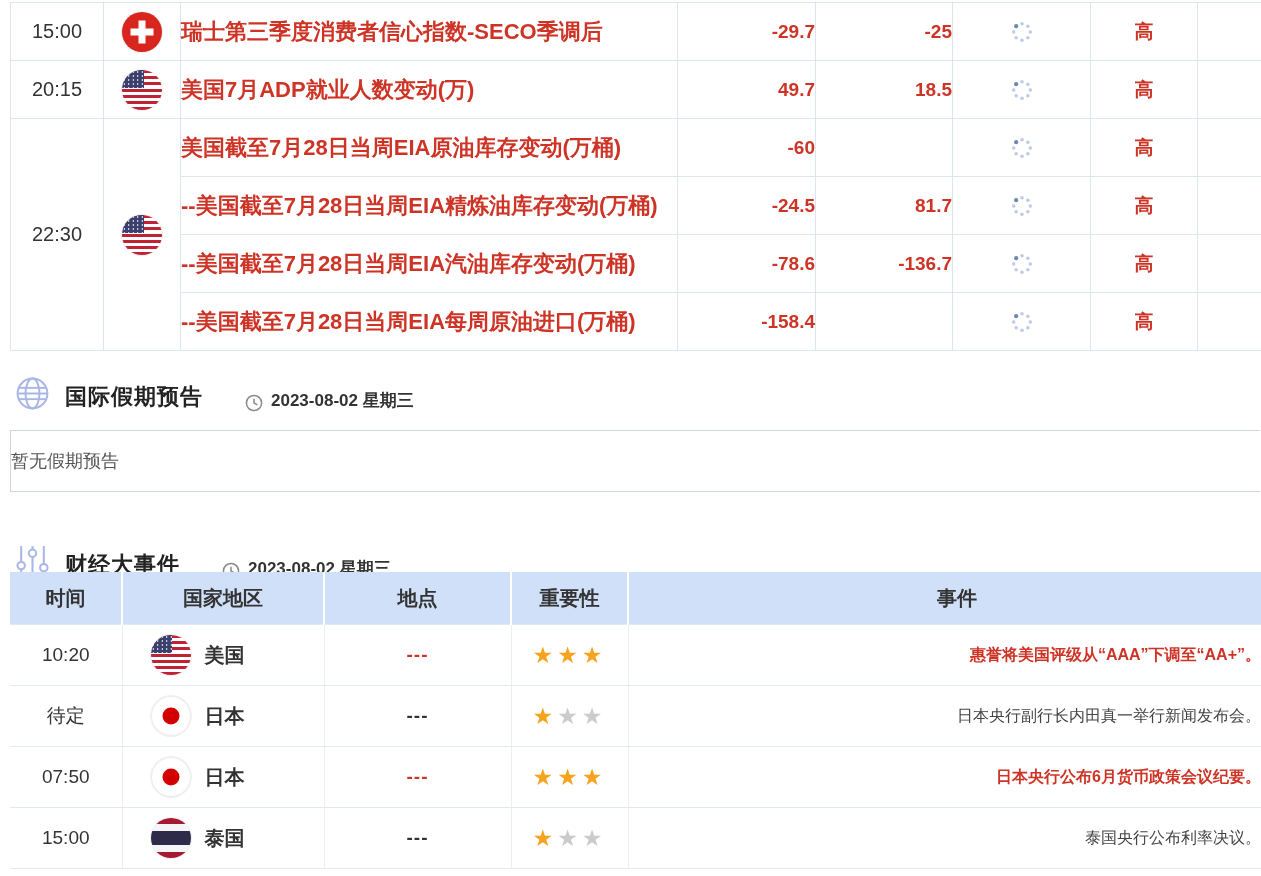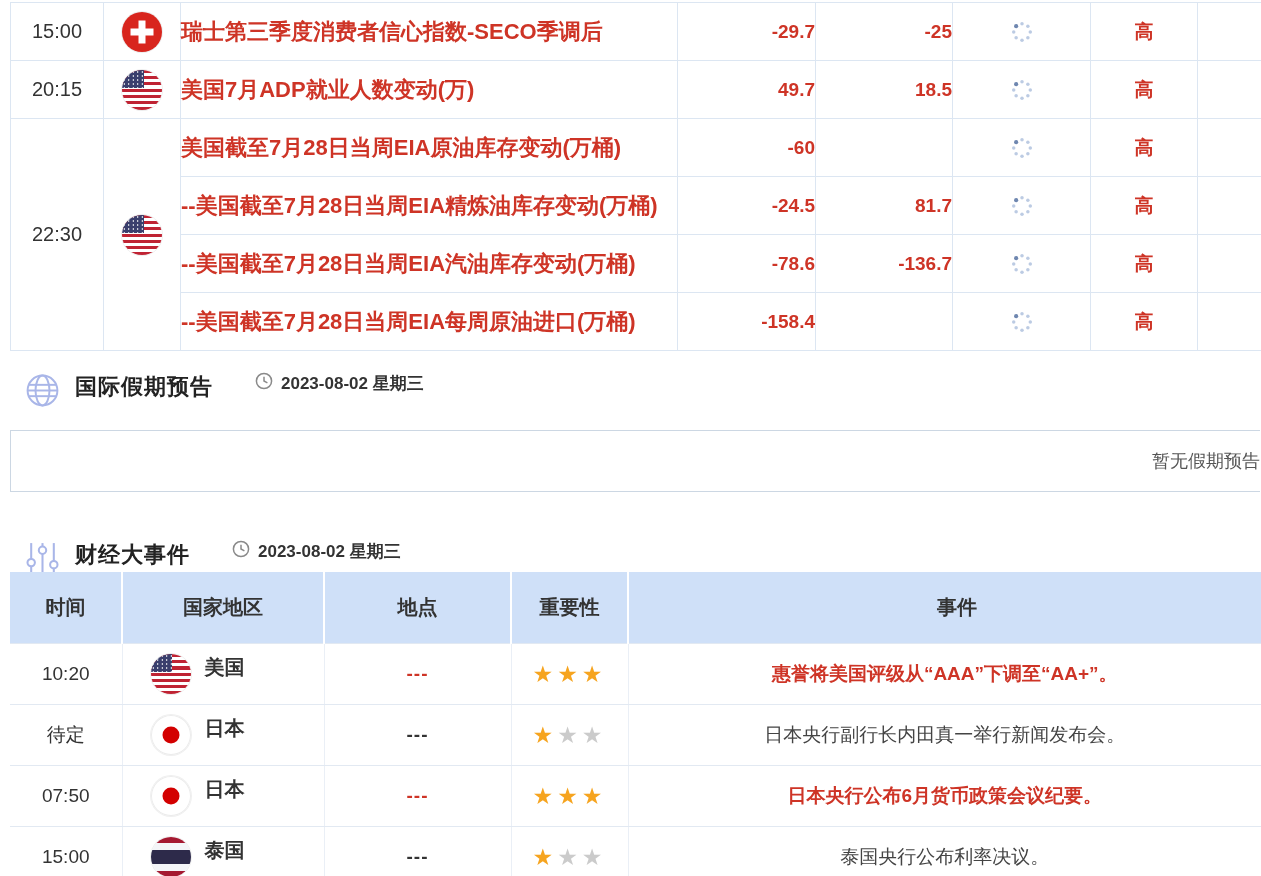"国际假期预告" .sec-header { align-items: flex-start -> flex-end; left: 24px -> 14px }
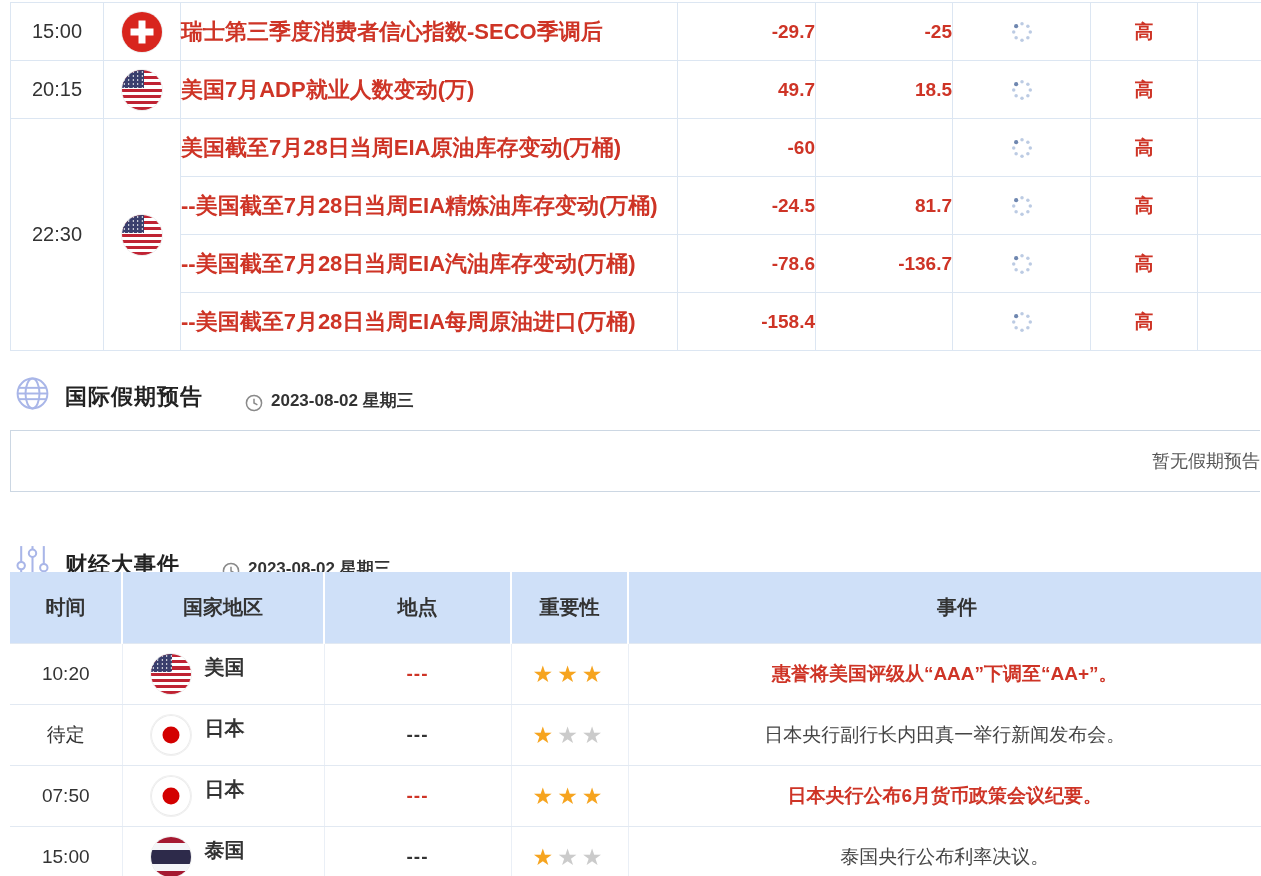"暂无假期预告" .holiday-box { justify-content: flex-end -> flex-start }
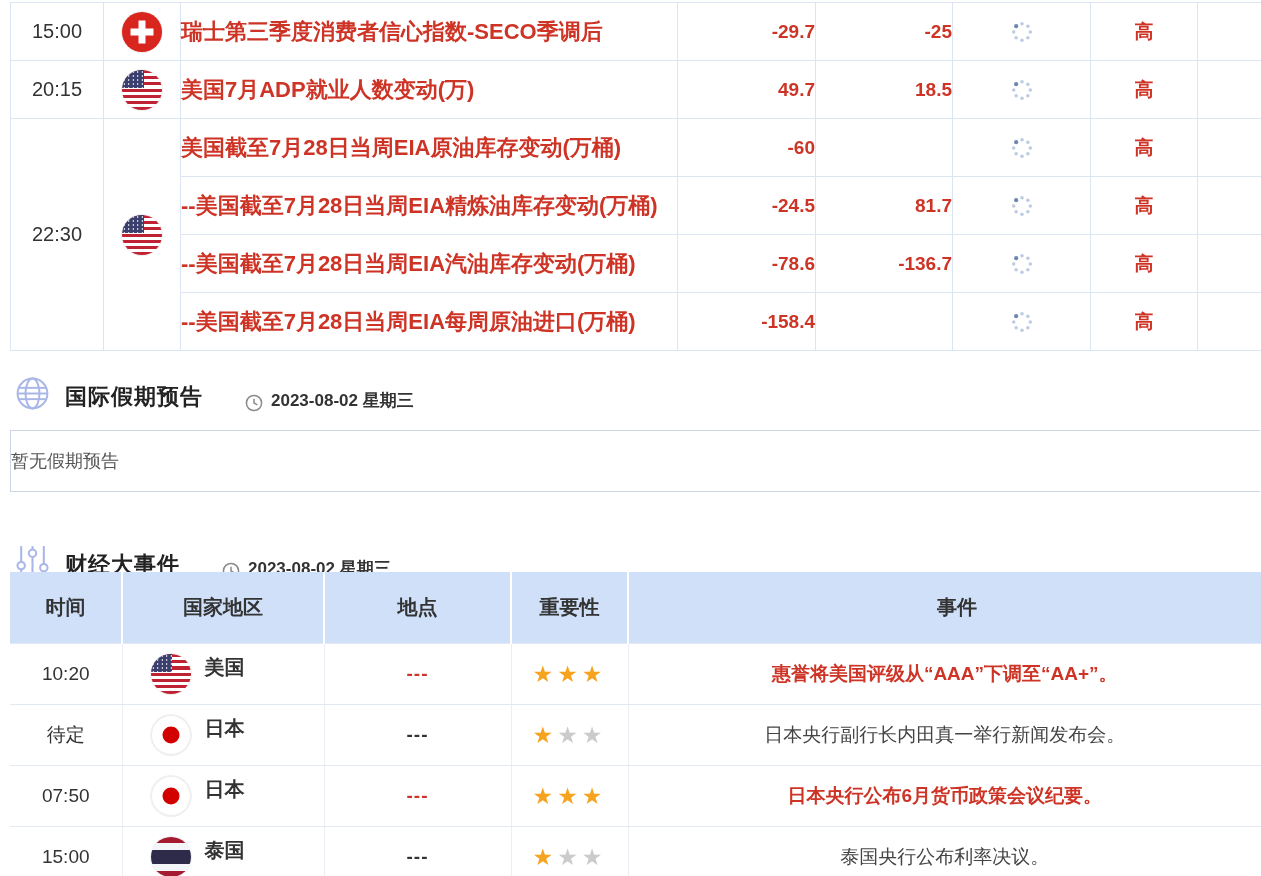"时间" .ev-table th { height: 71px -> 52px }
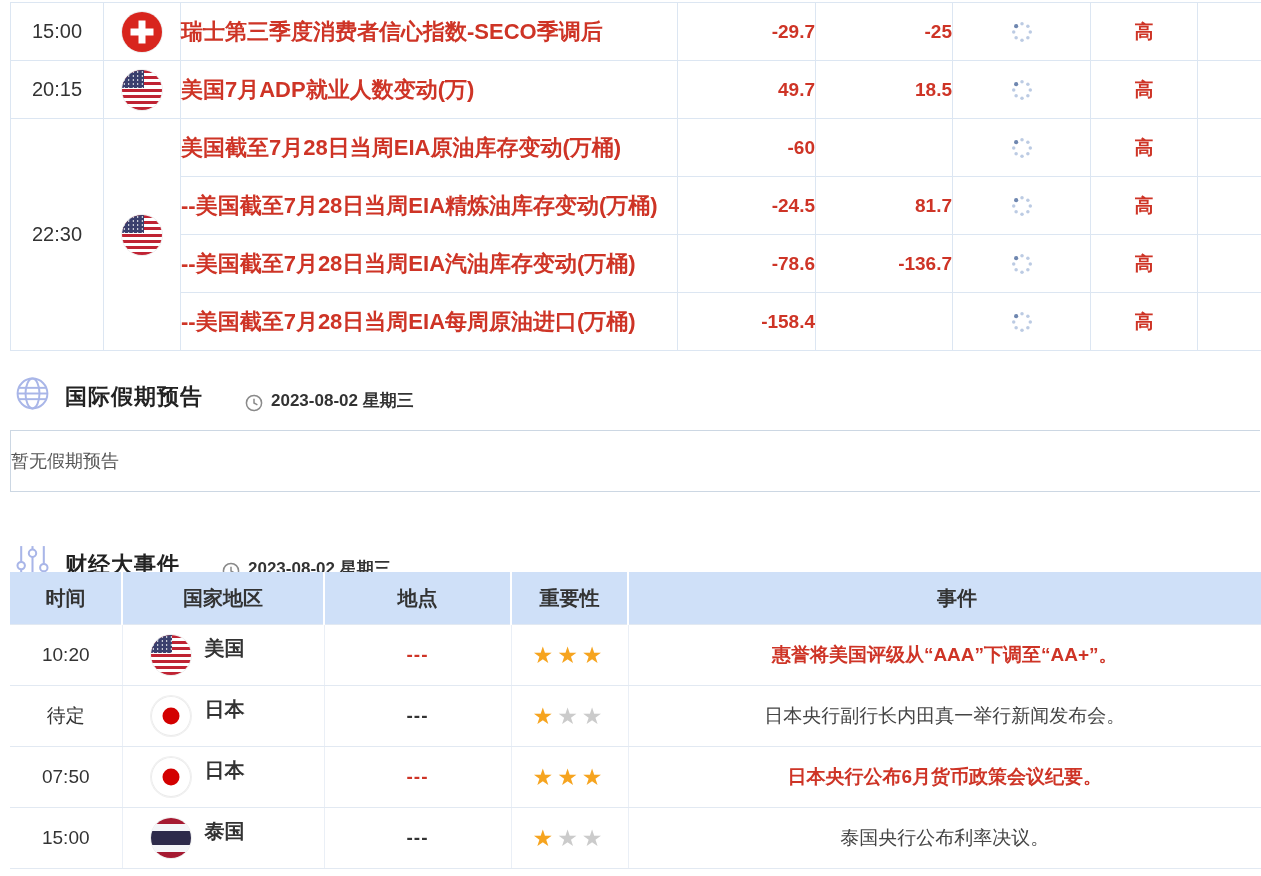"美国" .ev-country-wrap { align-items: none -> center }
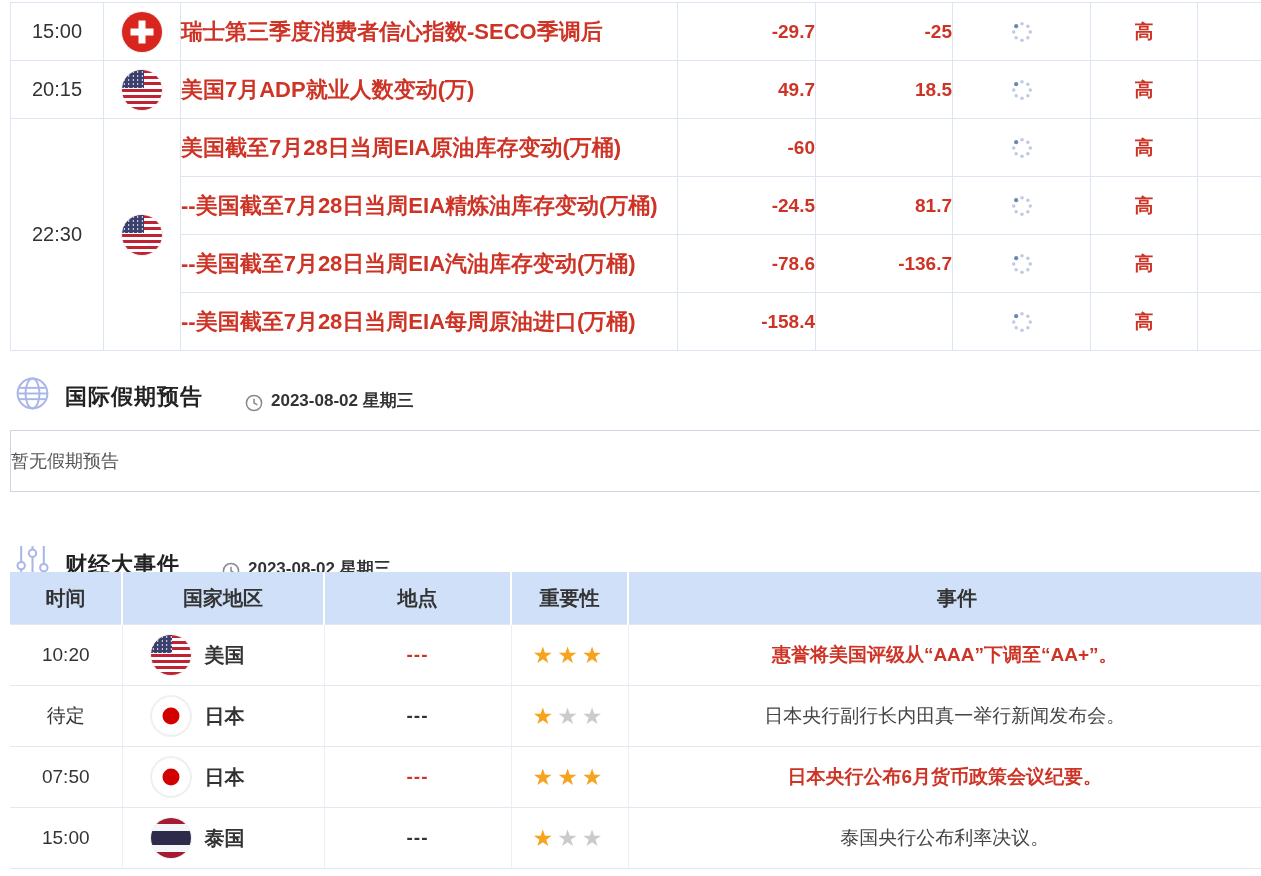"惠誉将美国评级从“AAA”下调至“AA+”。" .ev-event { font-size: 19px -> 16px; text-align: center -> right }
